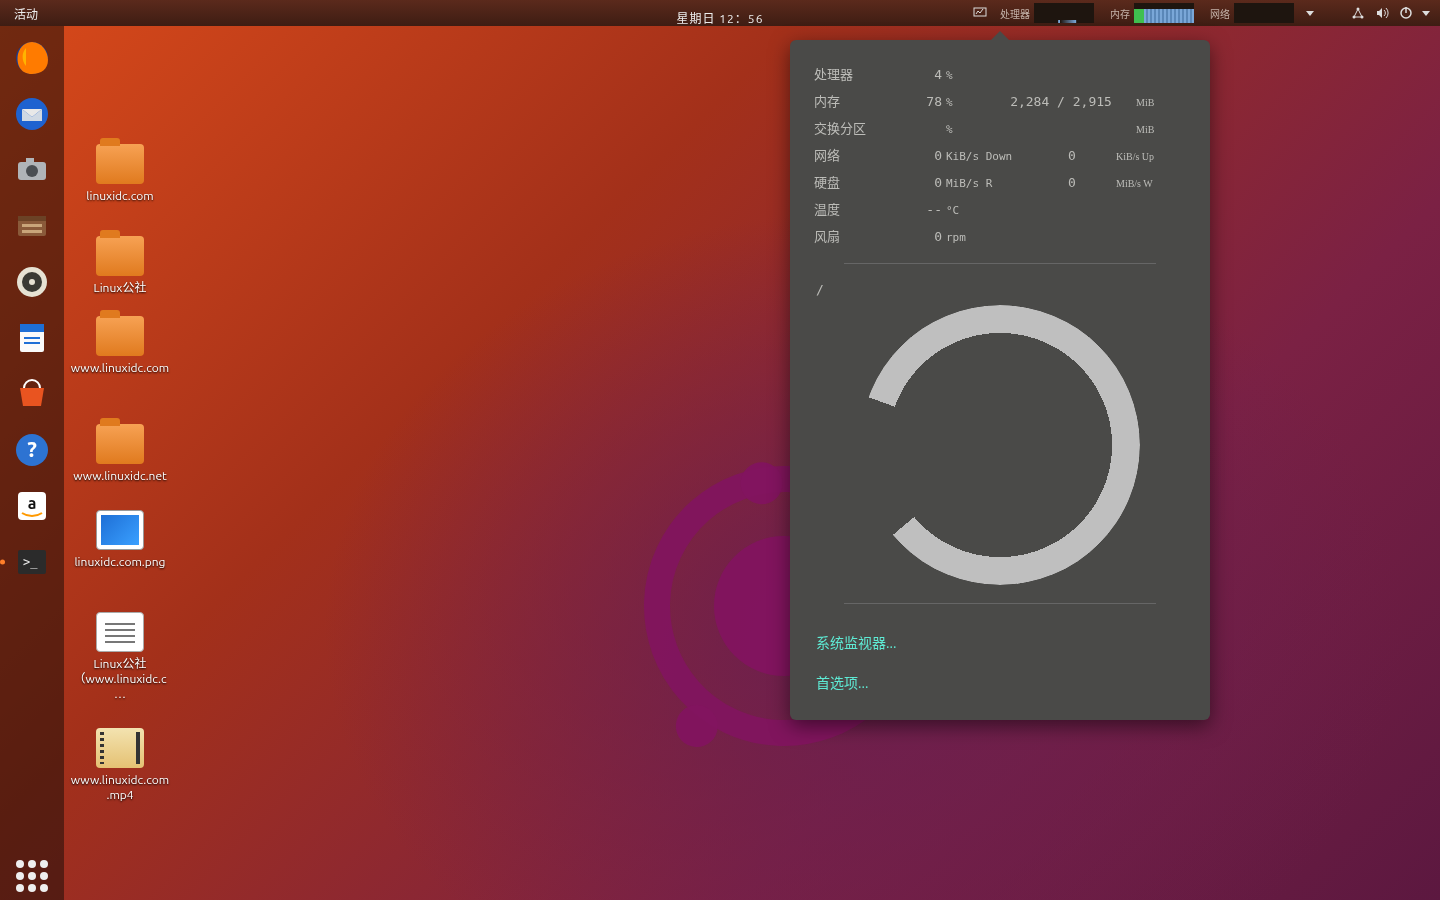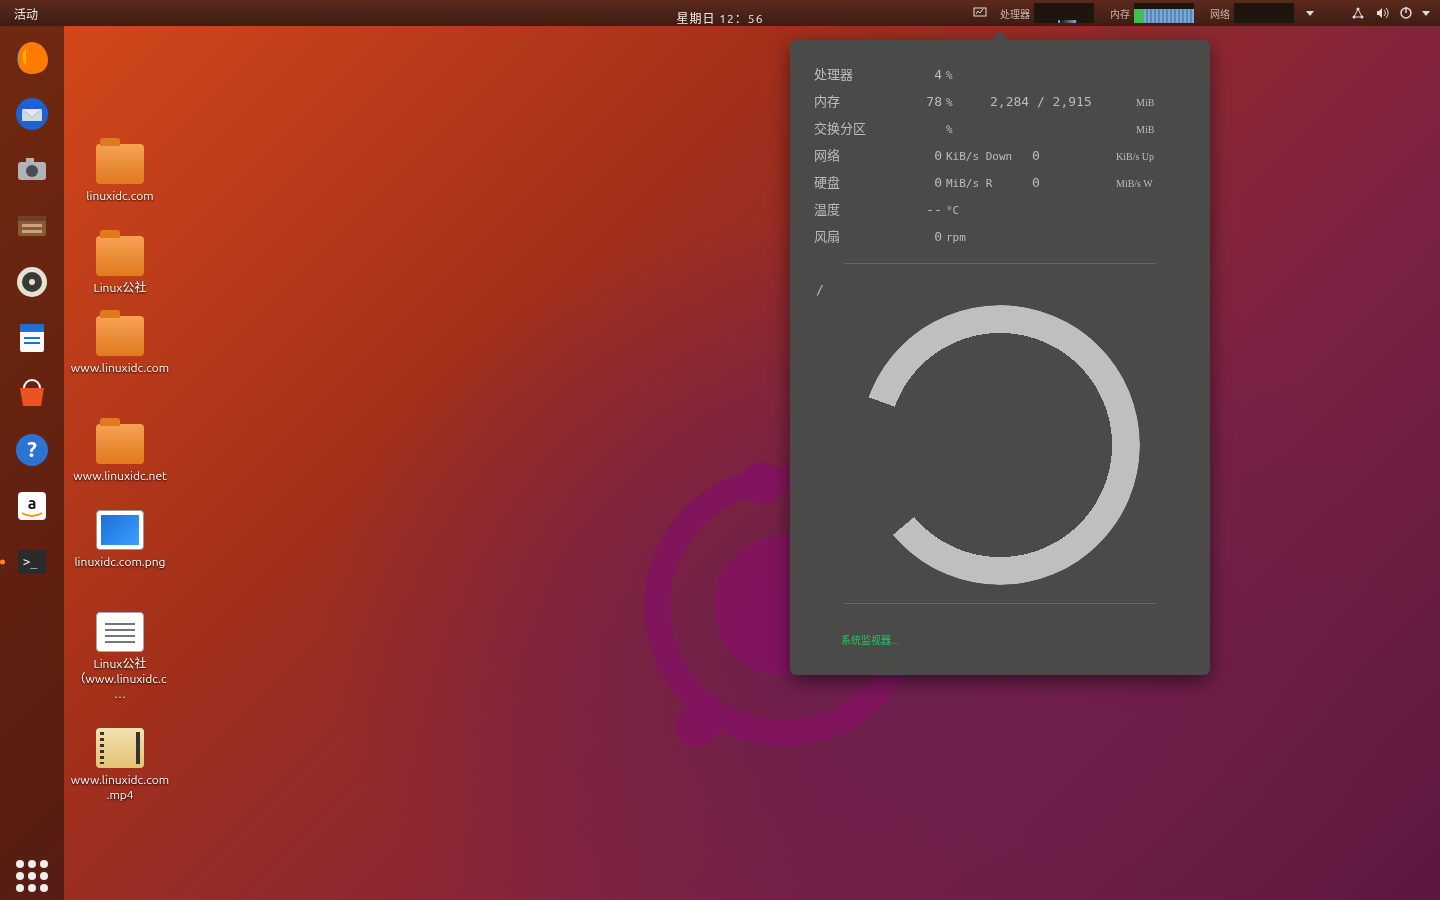"2,284 / 2,915" .prow .v2 { text-align: left -> center }
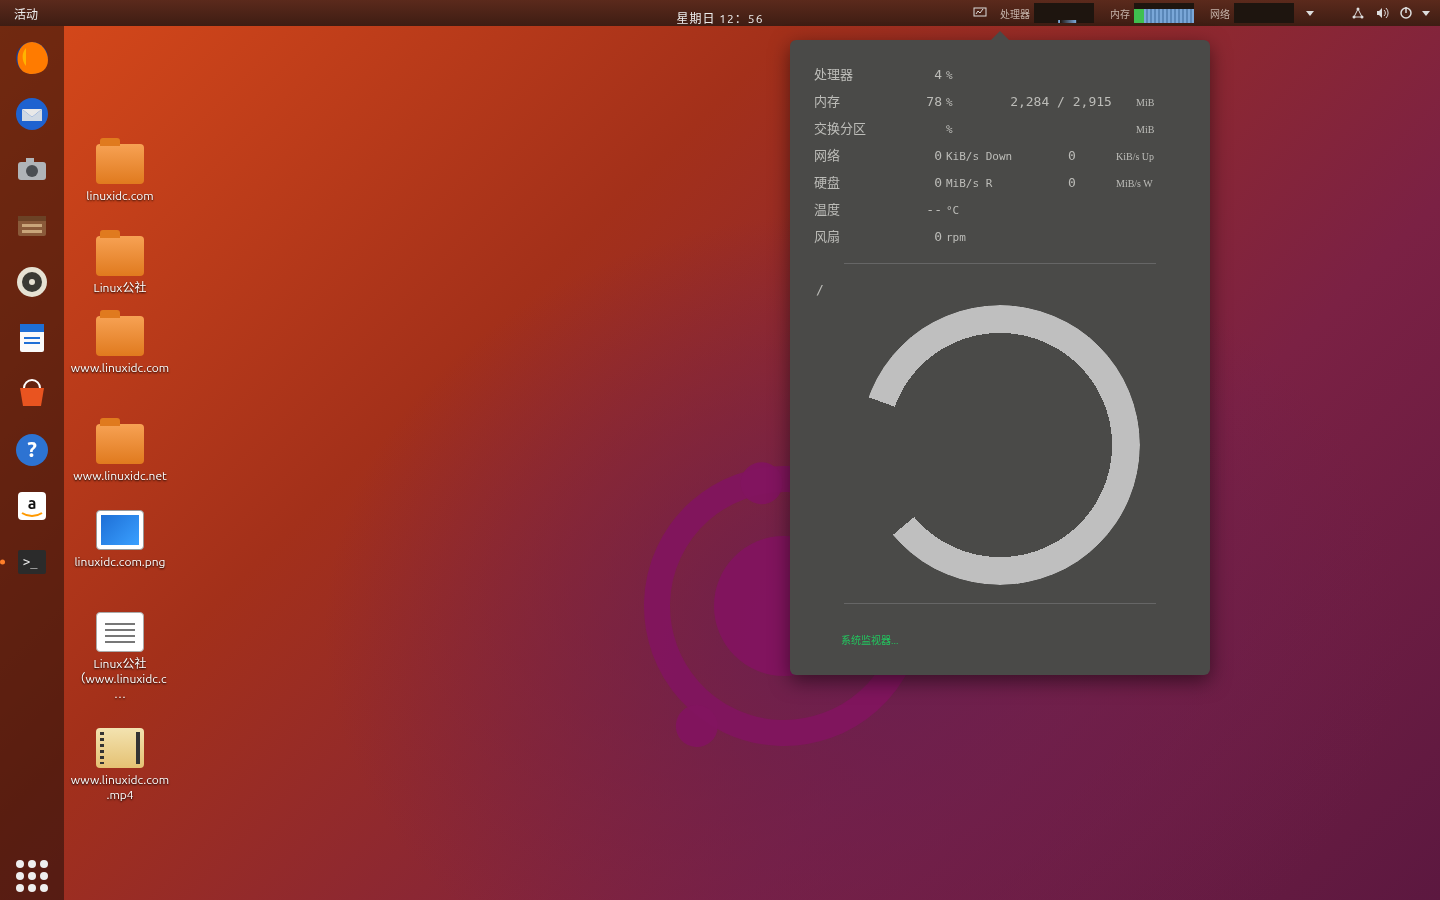"系统监视器..." .plink { color: #22c55e -> #5eead4; font-size: 10px -> 14px; margin-left: 25px -> none }
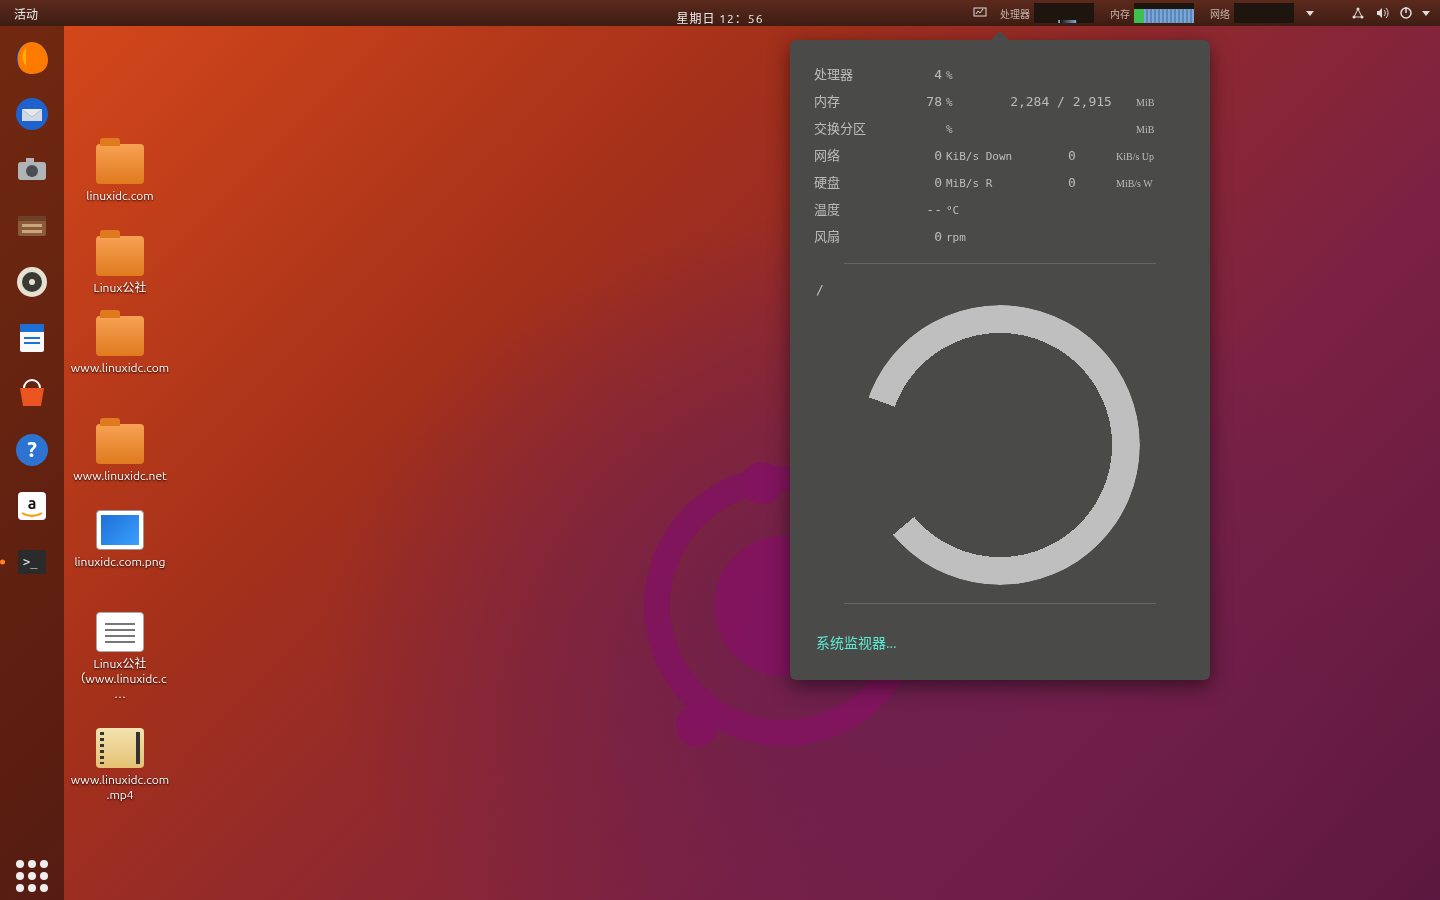"首选项..." div.plink { html: none -> <div>首选项...</div> }
